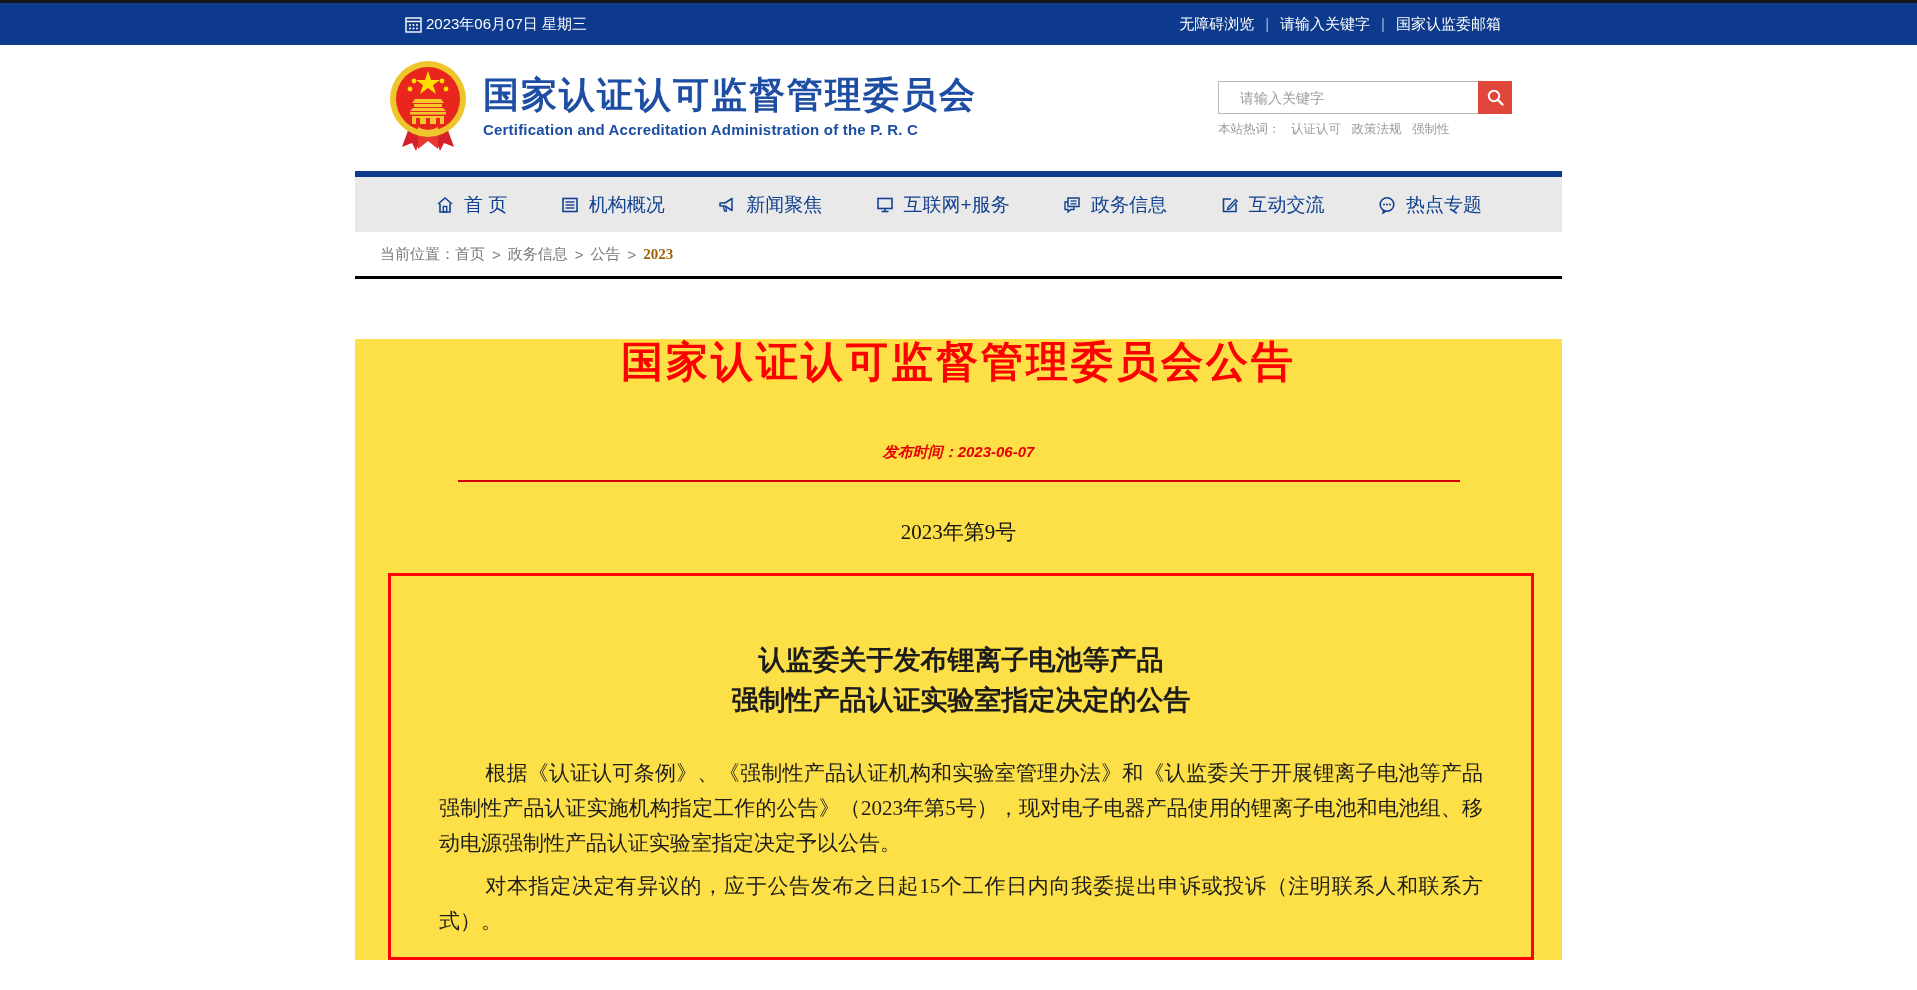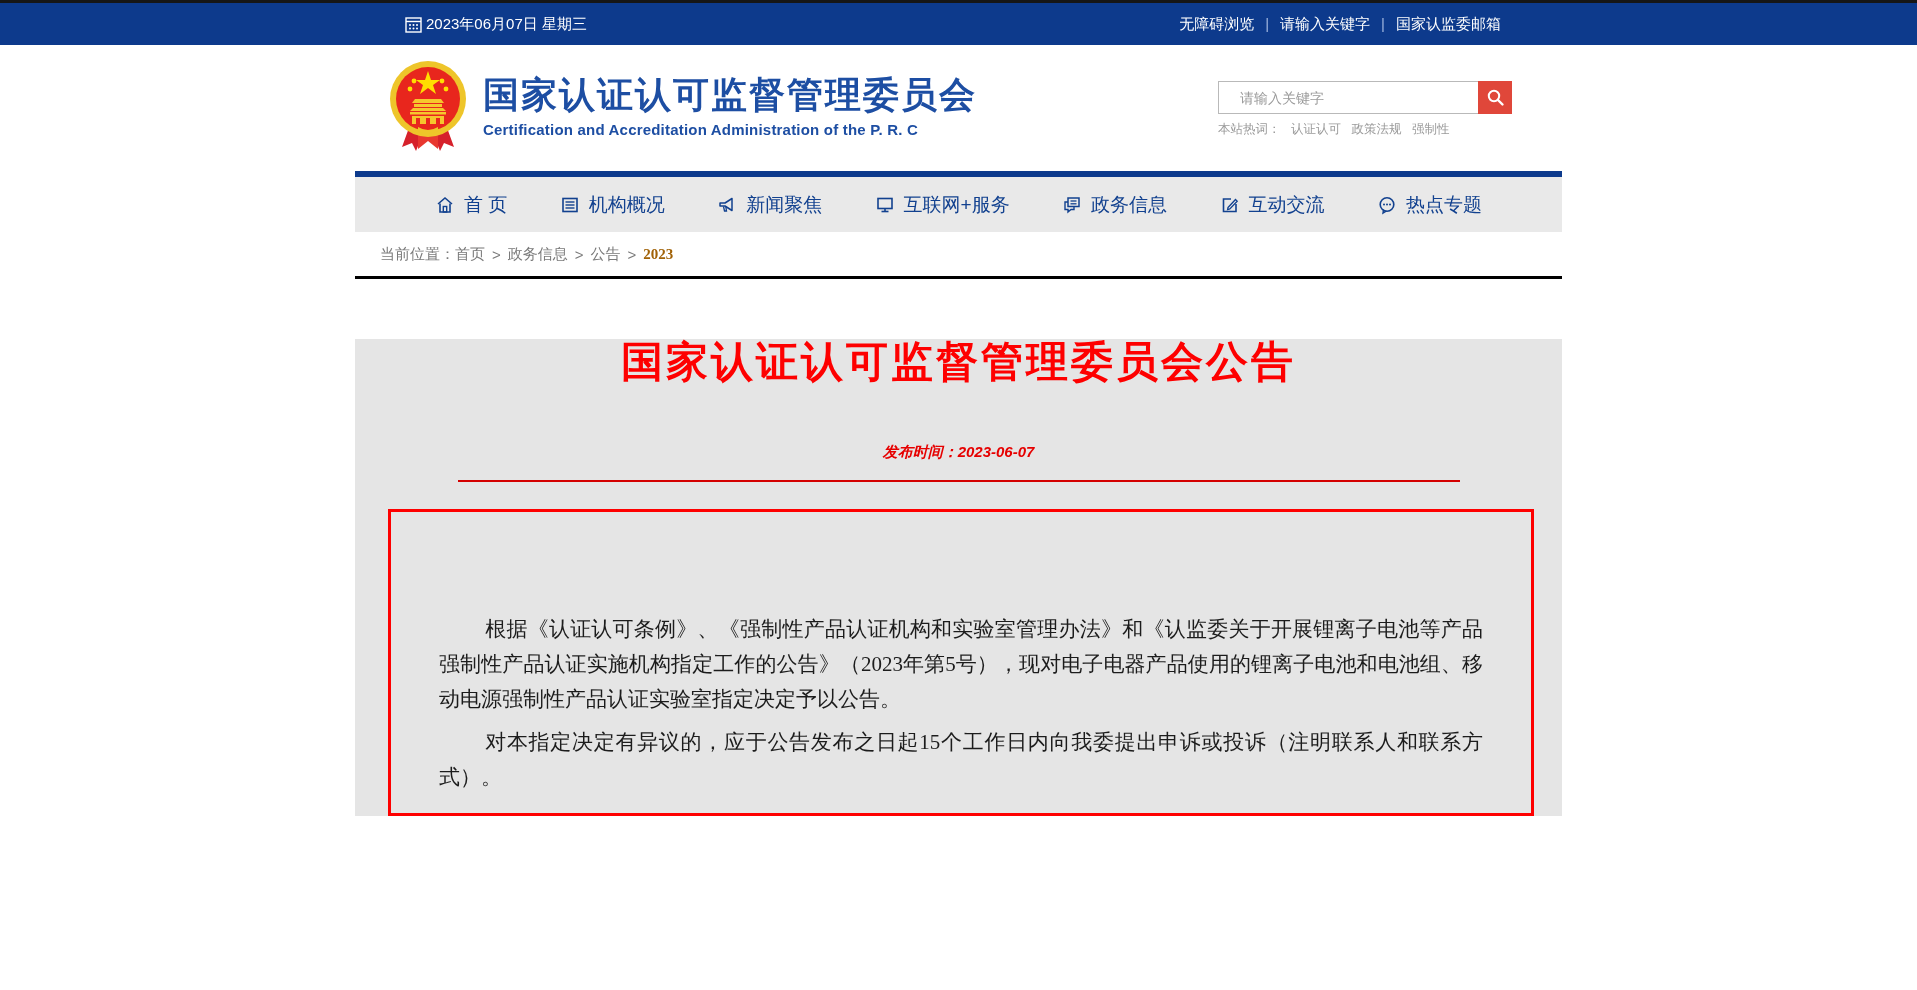"国家认证认可监督管理委员会公告" .article { background: #e5e5e5 -> #fde047 }
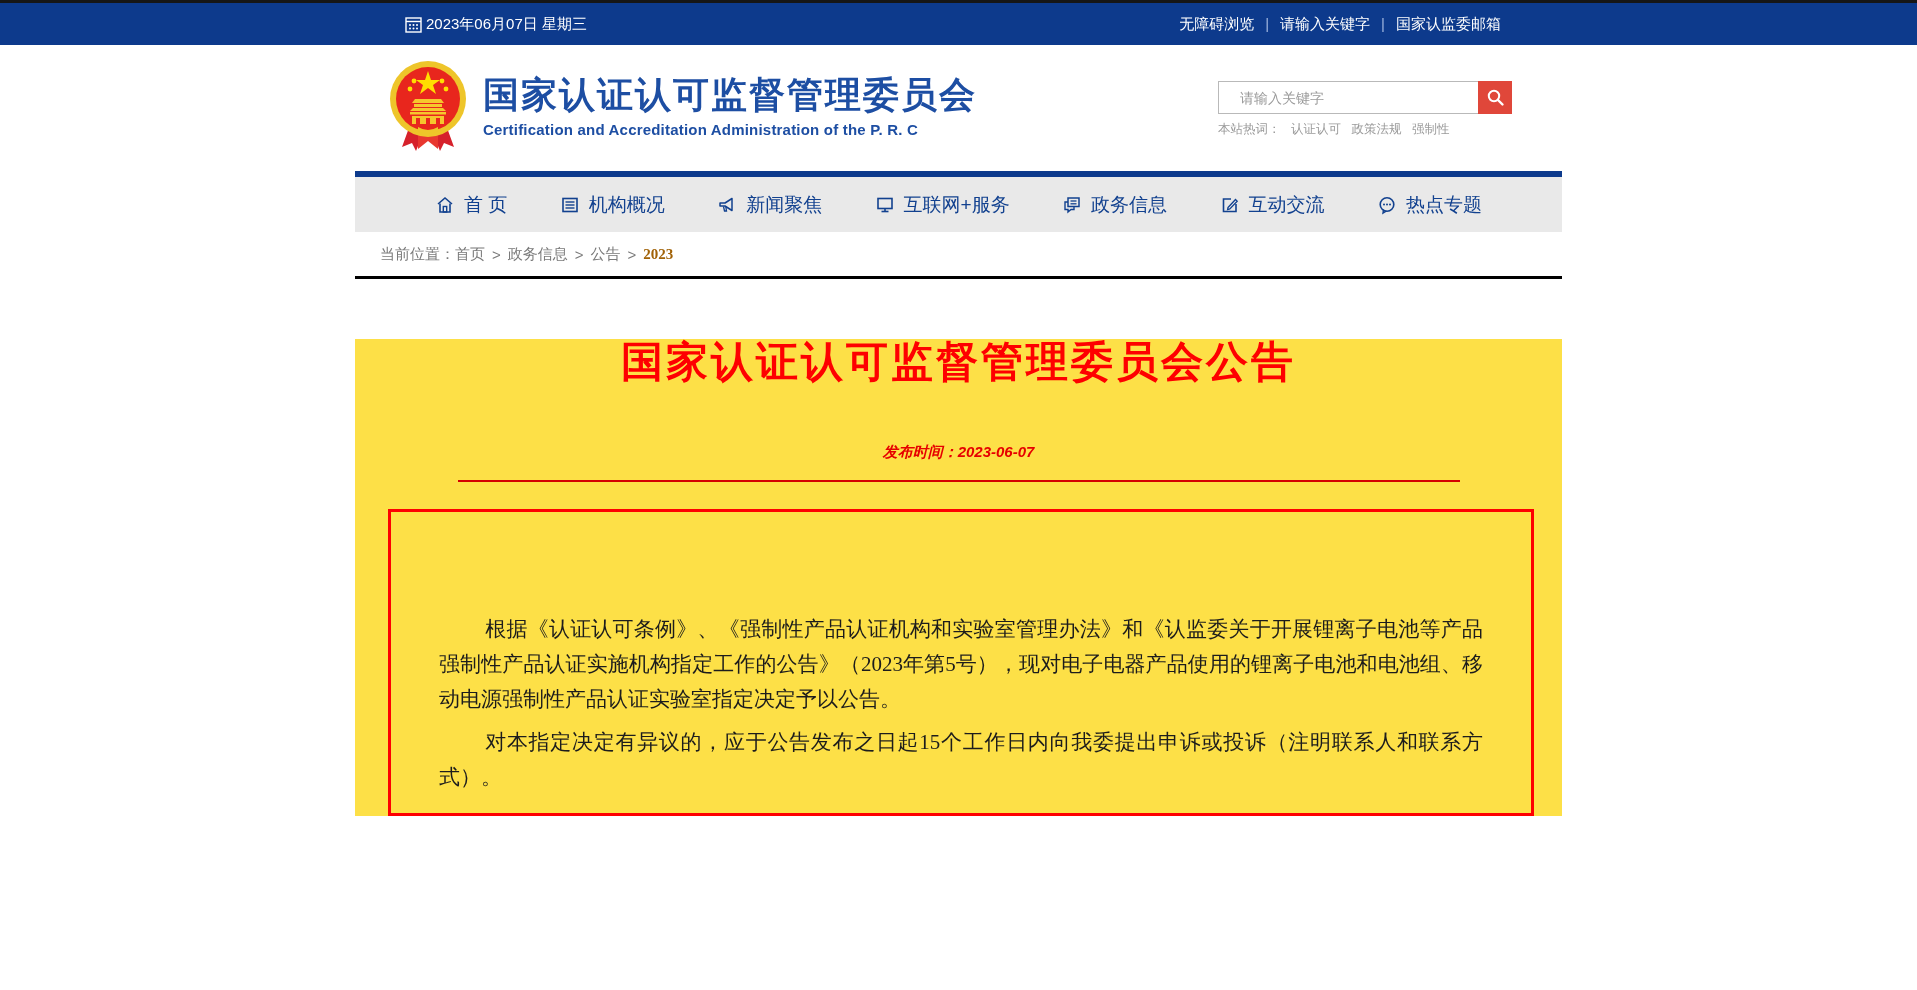"2023年第9号" div.issue-no { html: none -> <div>2023年第9号</div> }
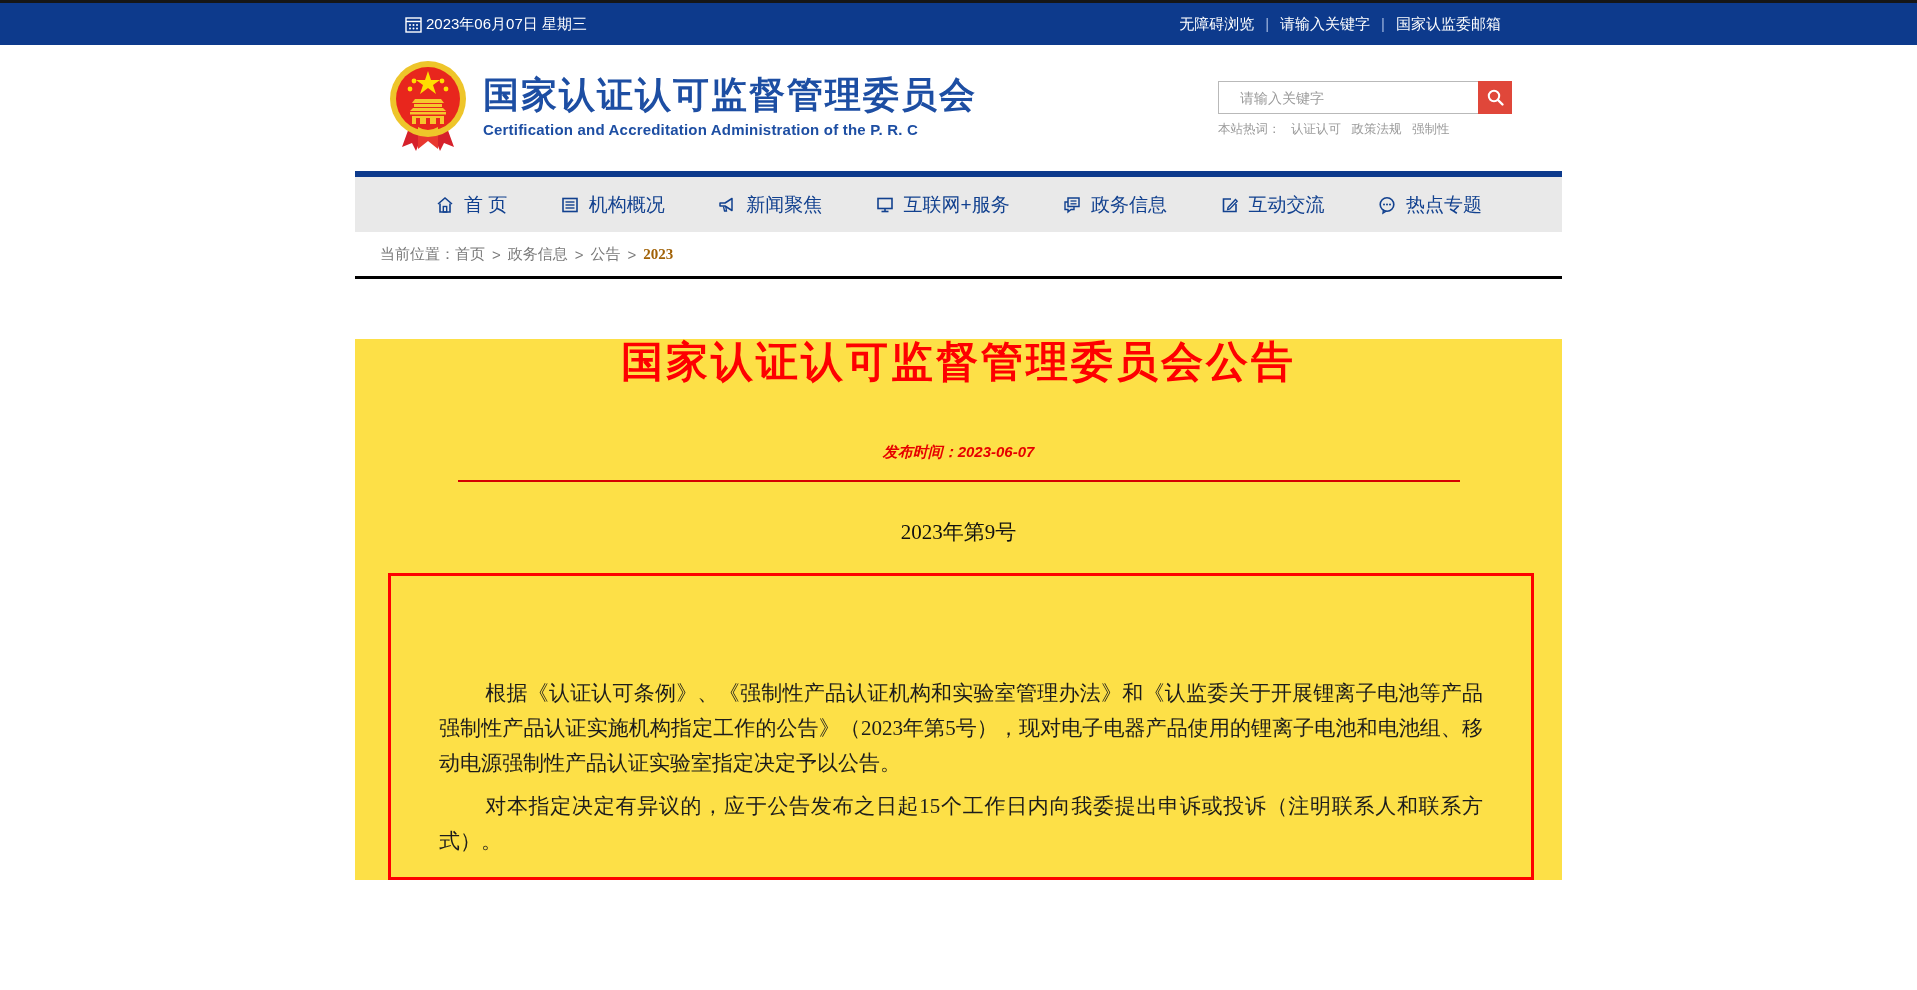"认监委关于发布锂离子电池等产品" div.notice-title { html: none -> <div> <div>认监委关于发布锂离子电池等产品</div> <div>强制性产品认证实验室指定决定的公告</div> </div> }
